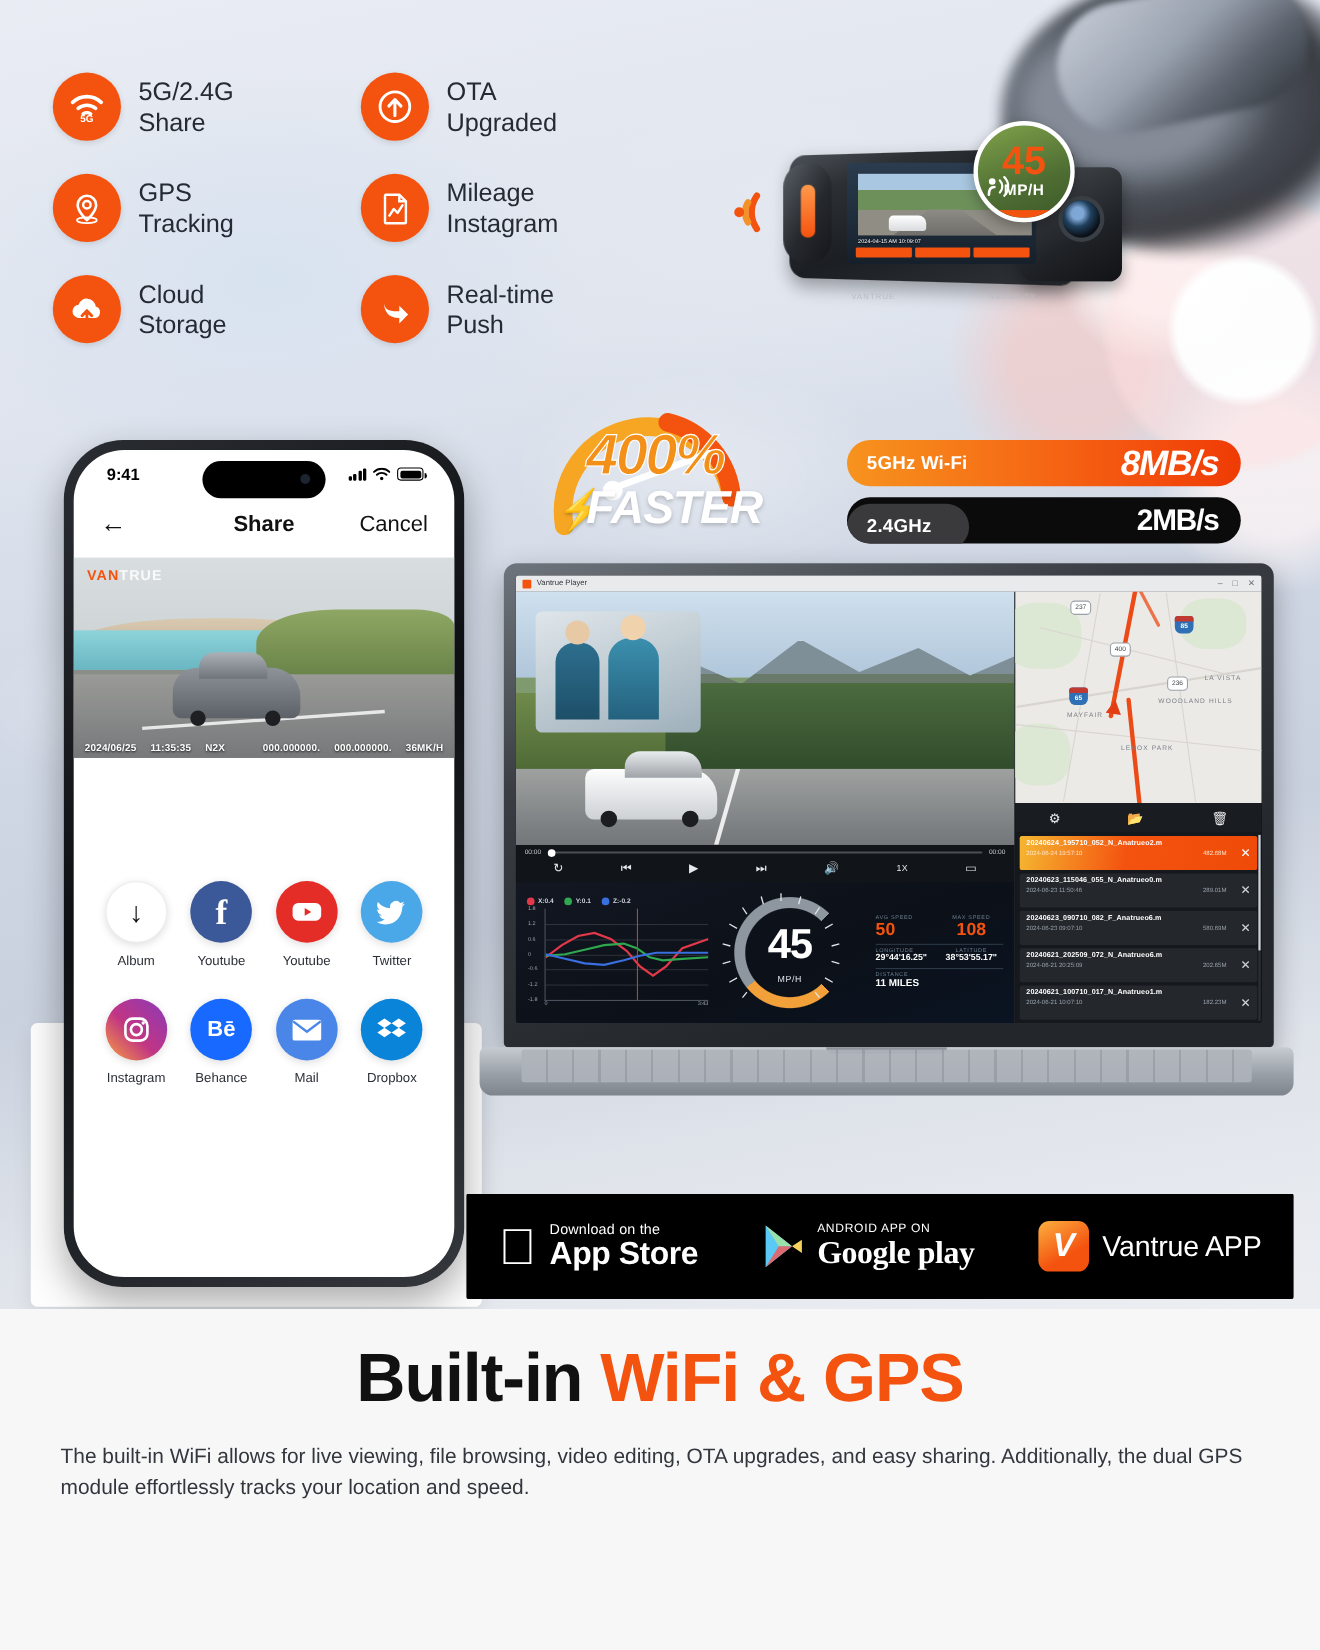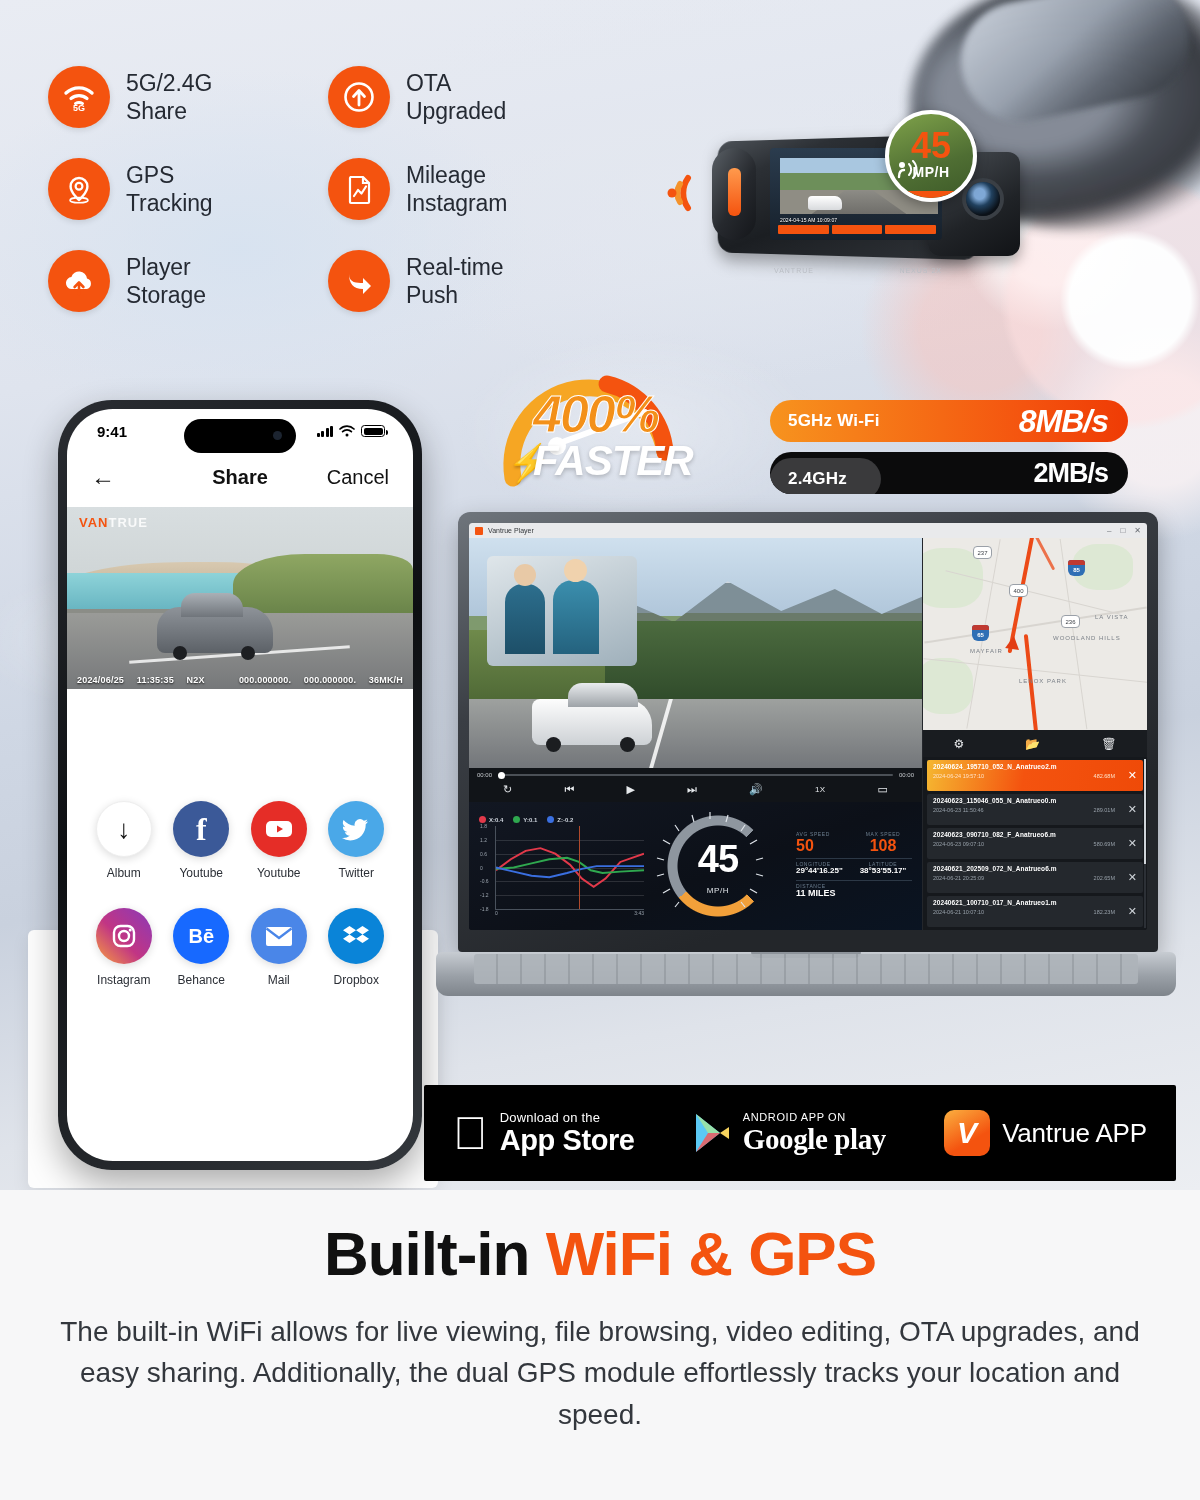"Player" div { text: Player -> Cloud }
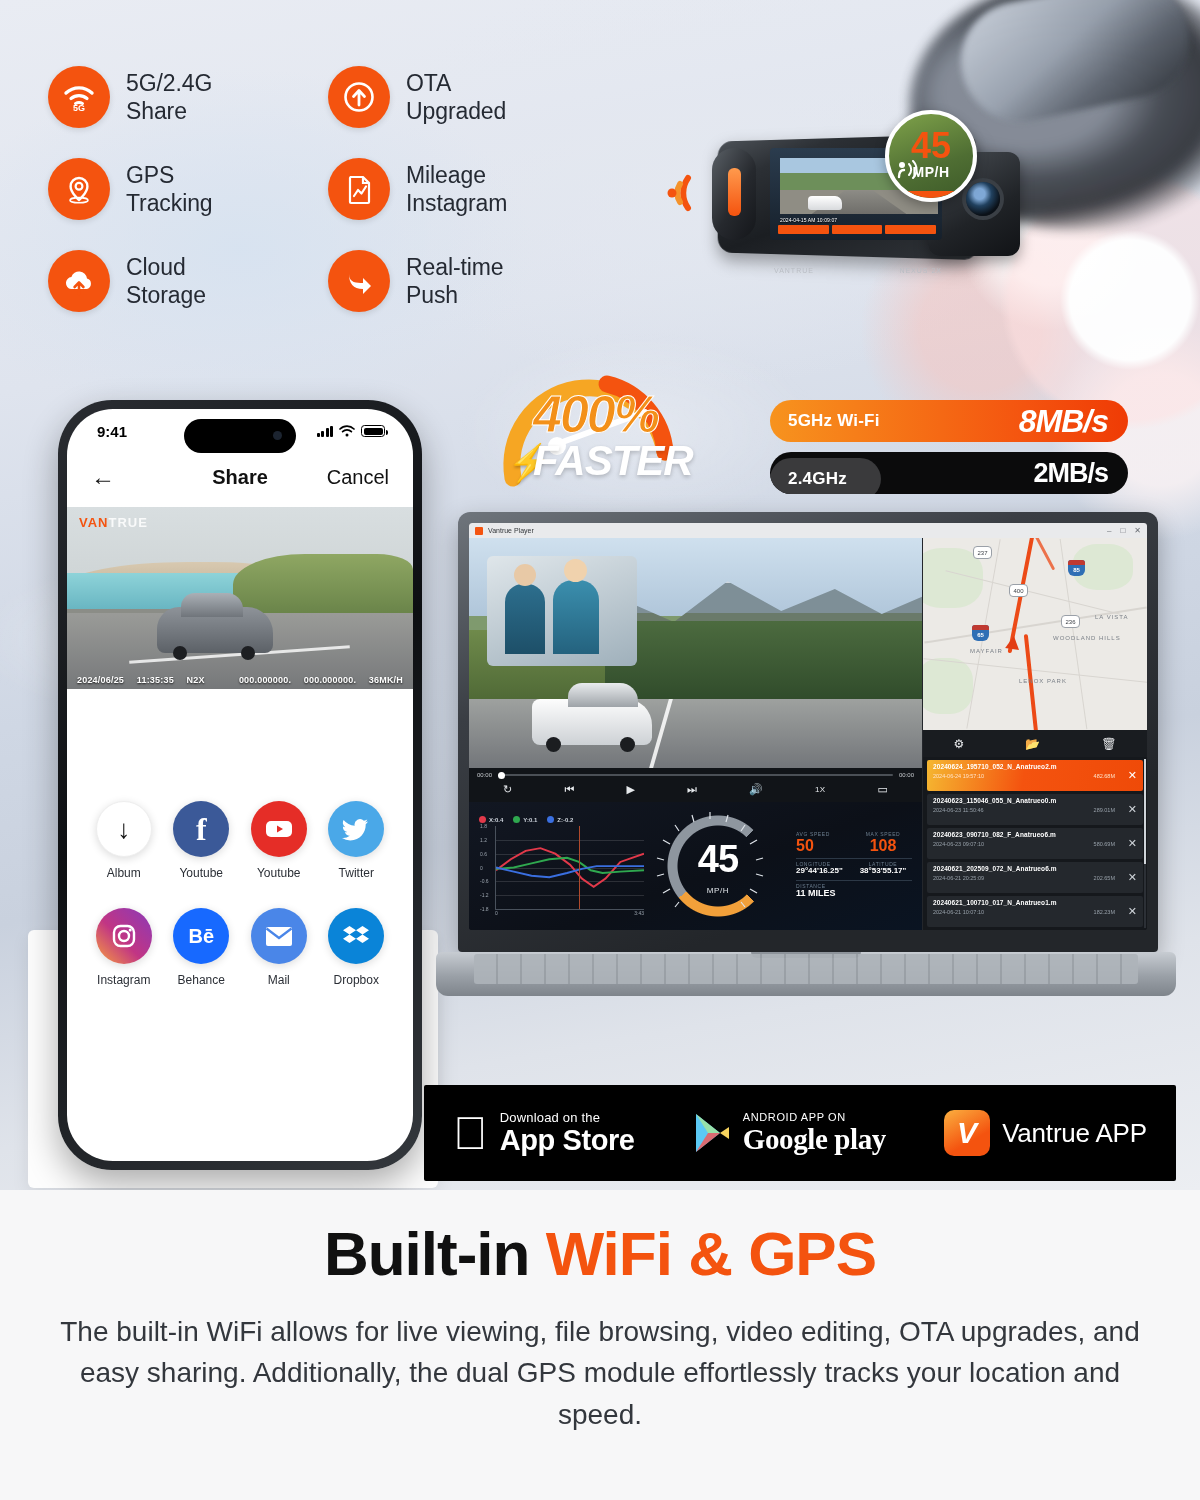"The built-in WiFi allows for" .body { font-size: 28px -> 19px; text-align: center -> none }
